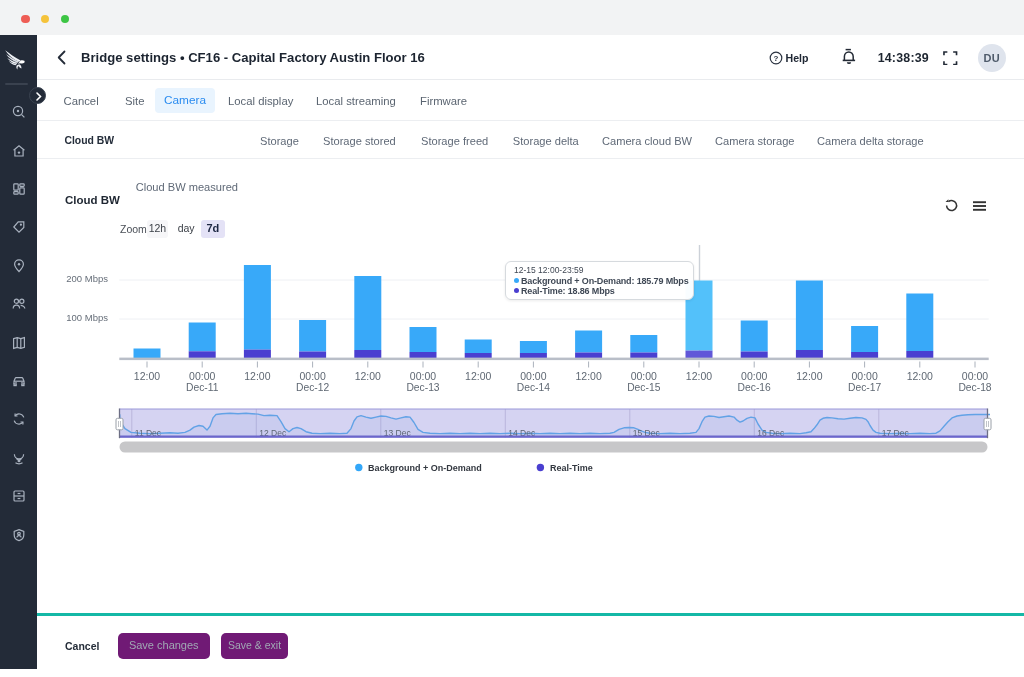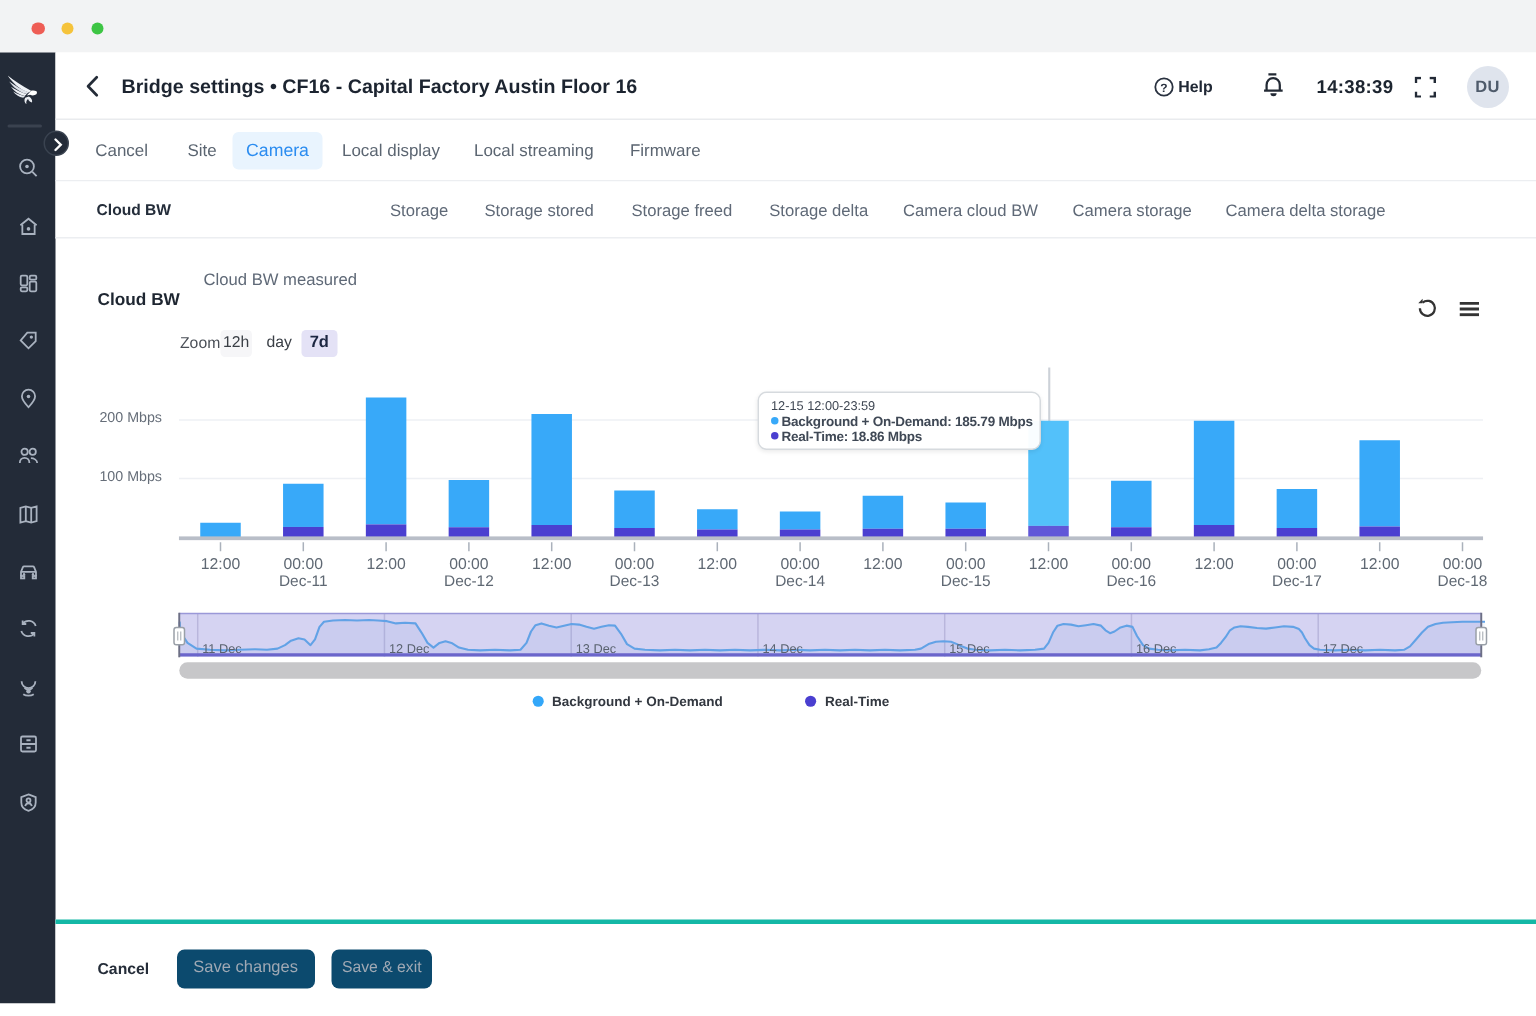"Save changes" .fbtn { background: #0c4a6e -> #701a75 }
